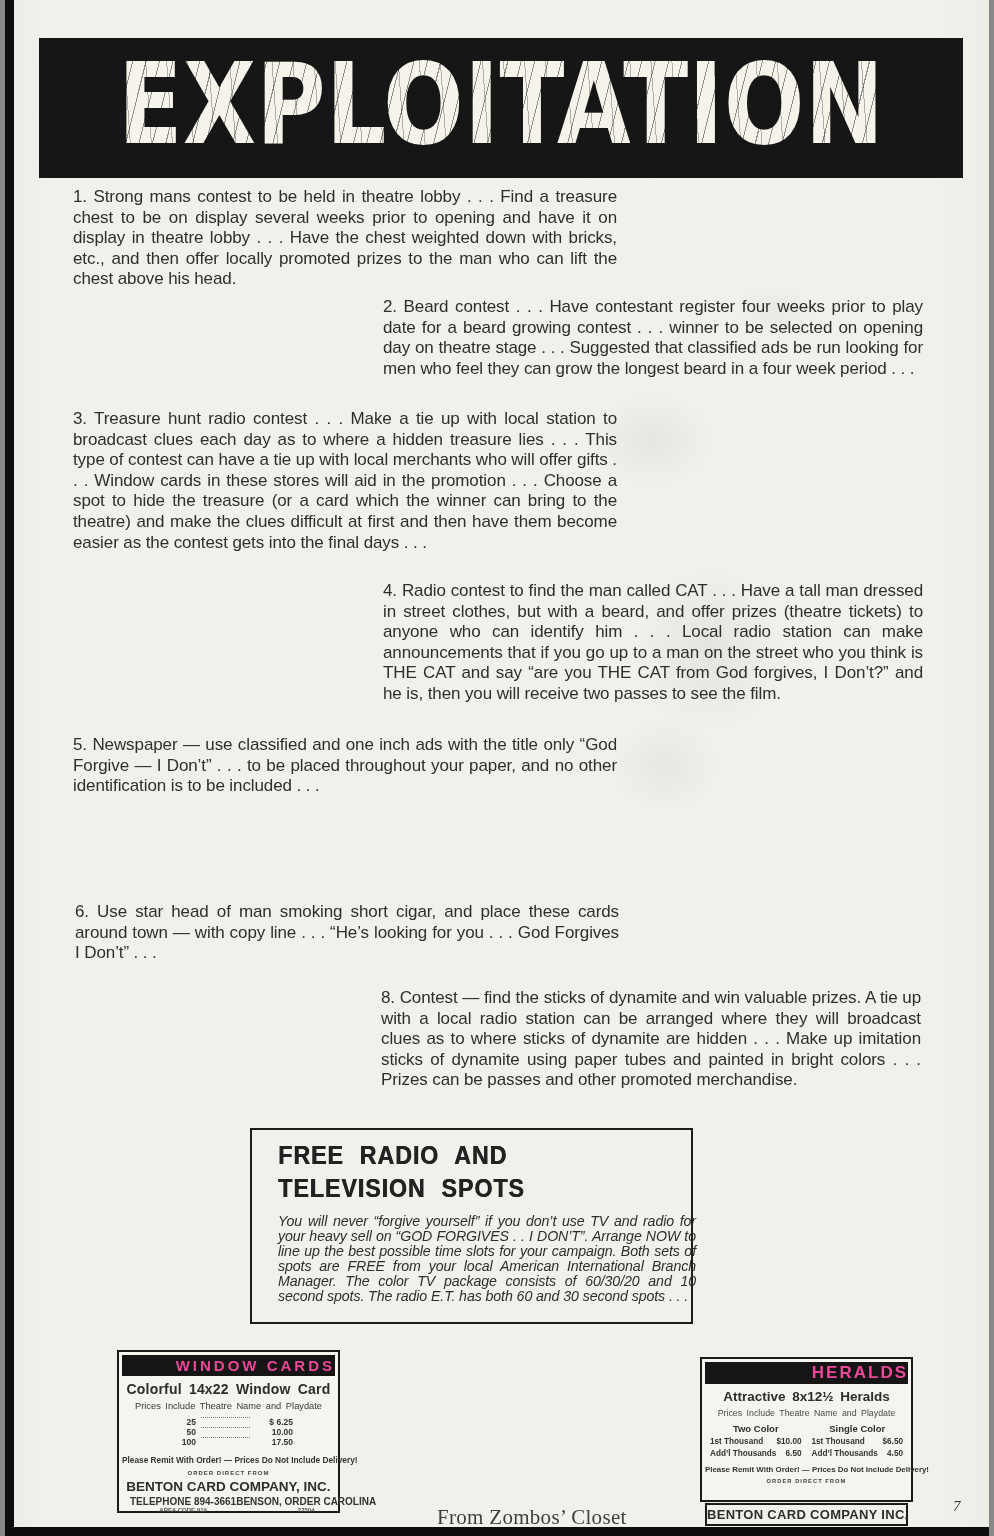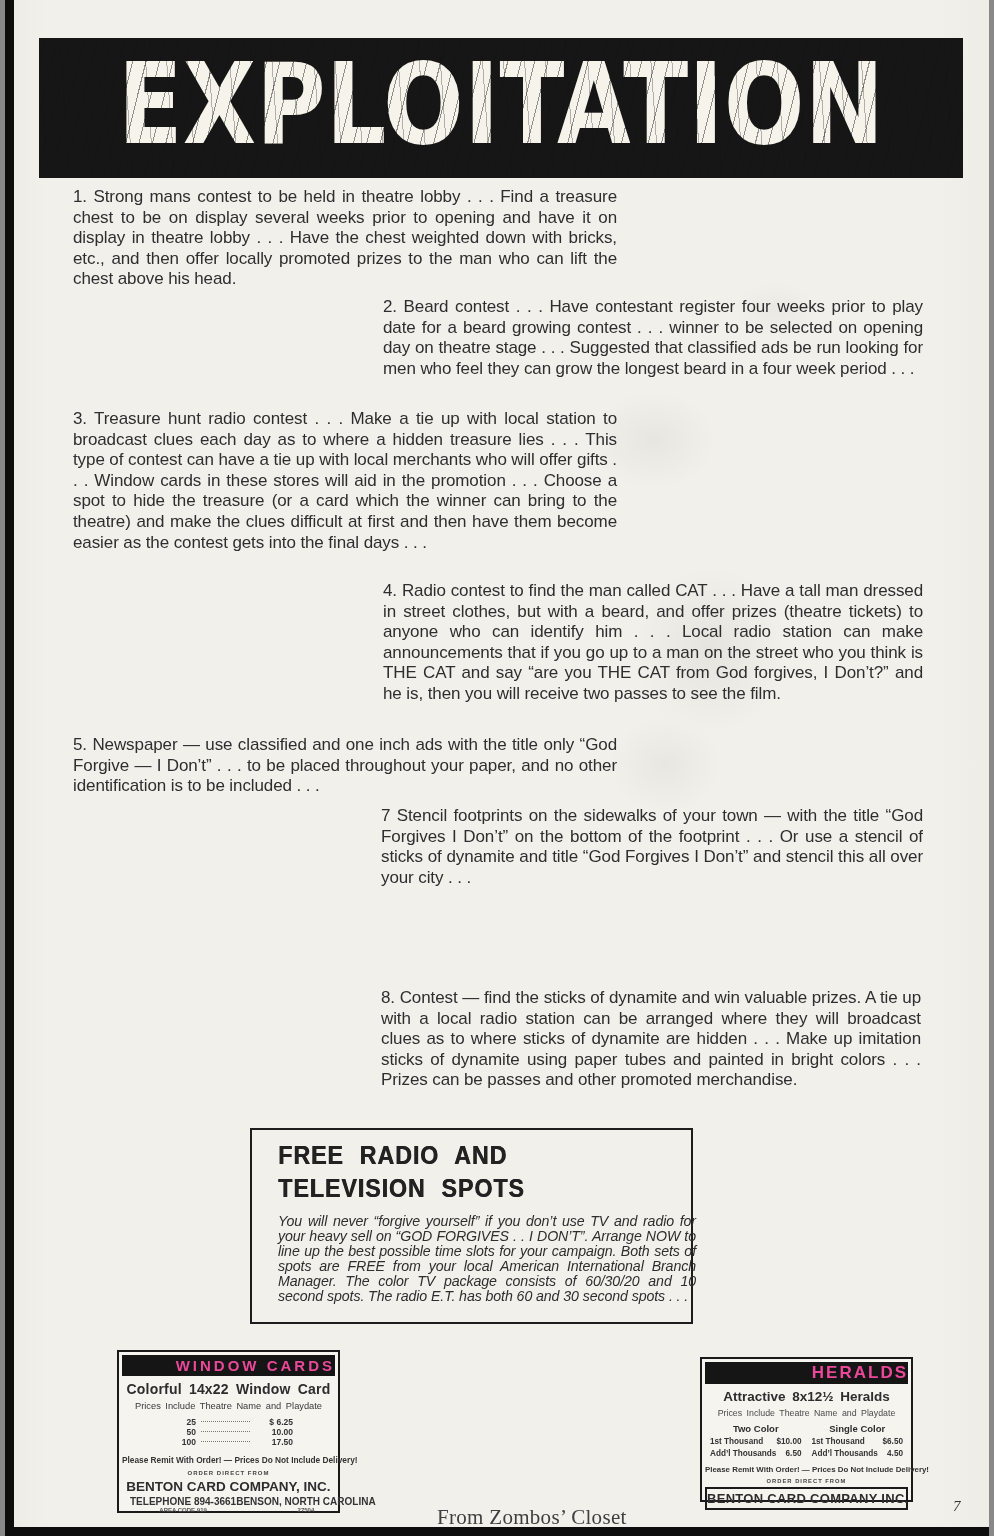"7 Stencil footprints on the" div.para { html: <div>7 Stencil footprints on the sidewalks of your town — with the title “God Forgives I Don’t” on the bottom of the footprint . . . Or use a stencil of sticks of dynamite and title “God Forgives I Don’t” and stencil this all over your city . . .</div> -> none }
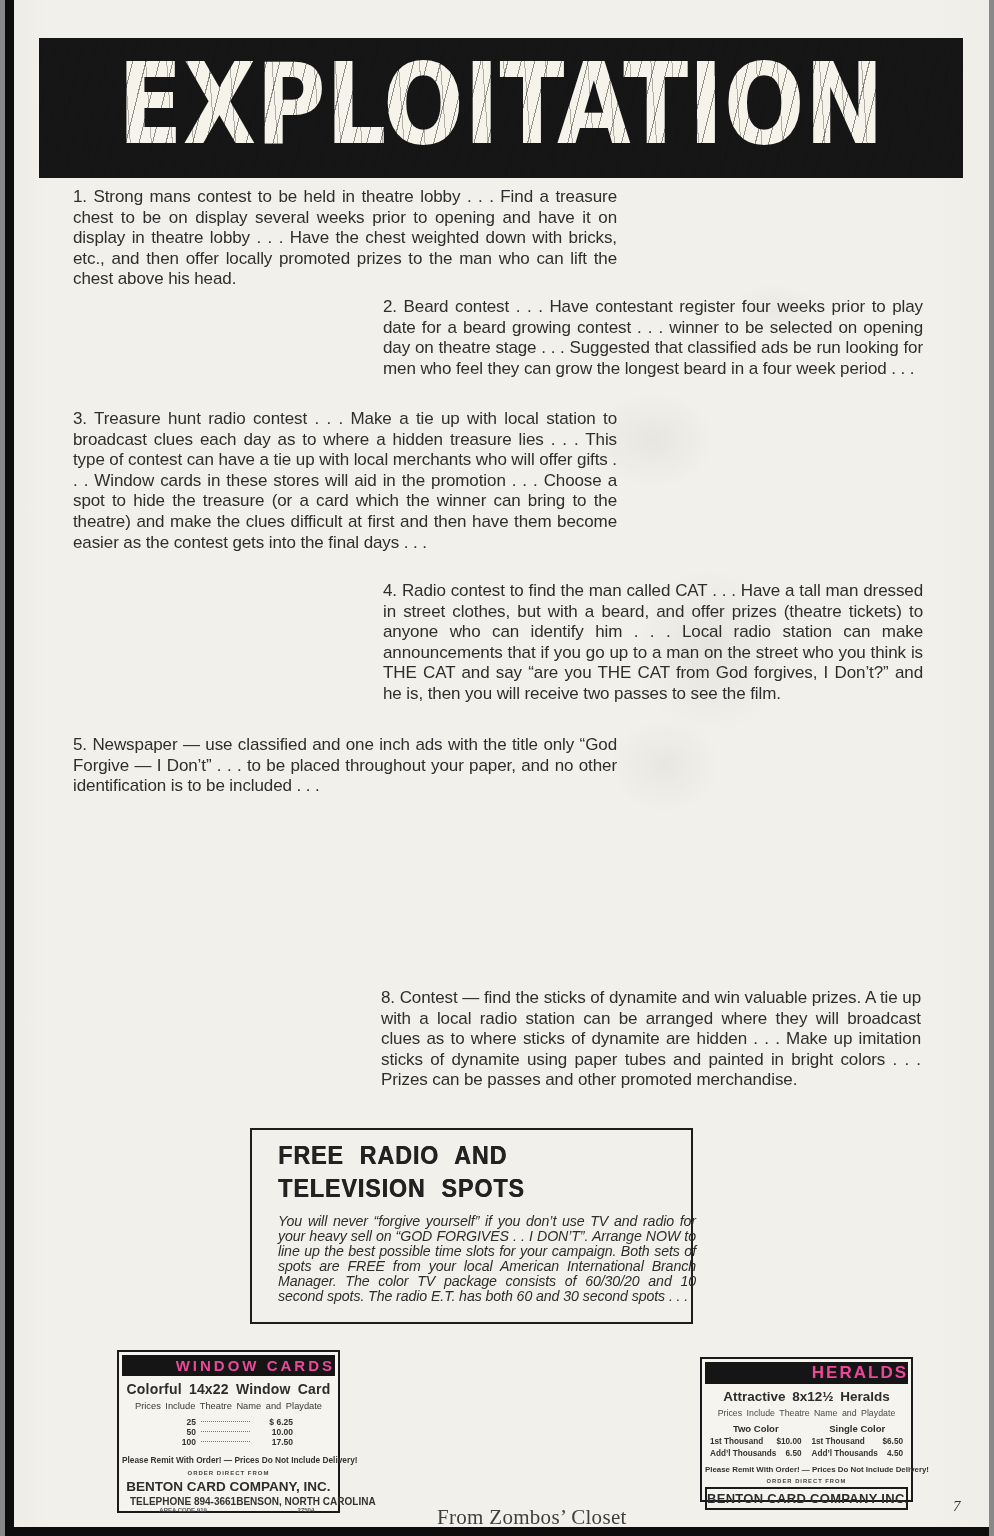"6. Use star head of" div.para { html: none -> <div>6. Use star head of man smoking short cigar, and place these cards around town — with copy line . . . “He’s looking for you . . . God Forgives I Don’t” . . .</div> }
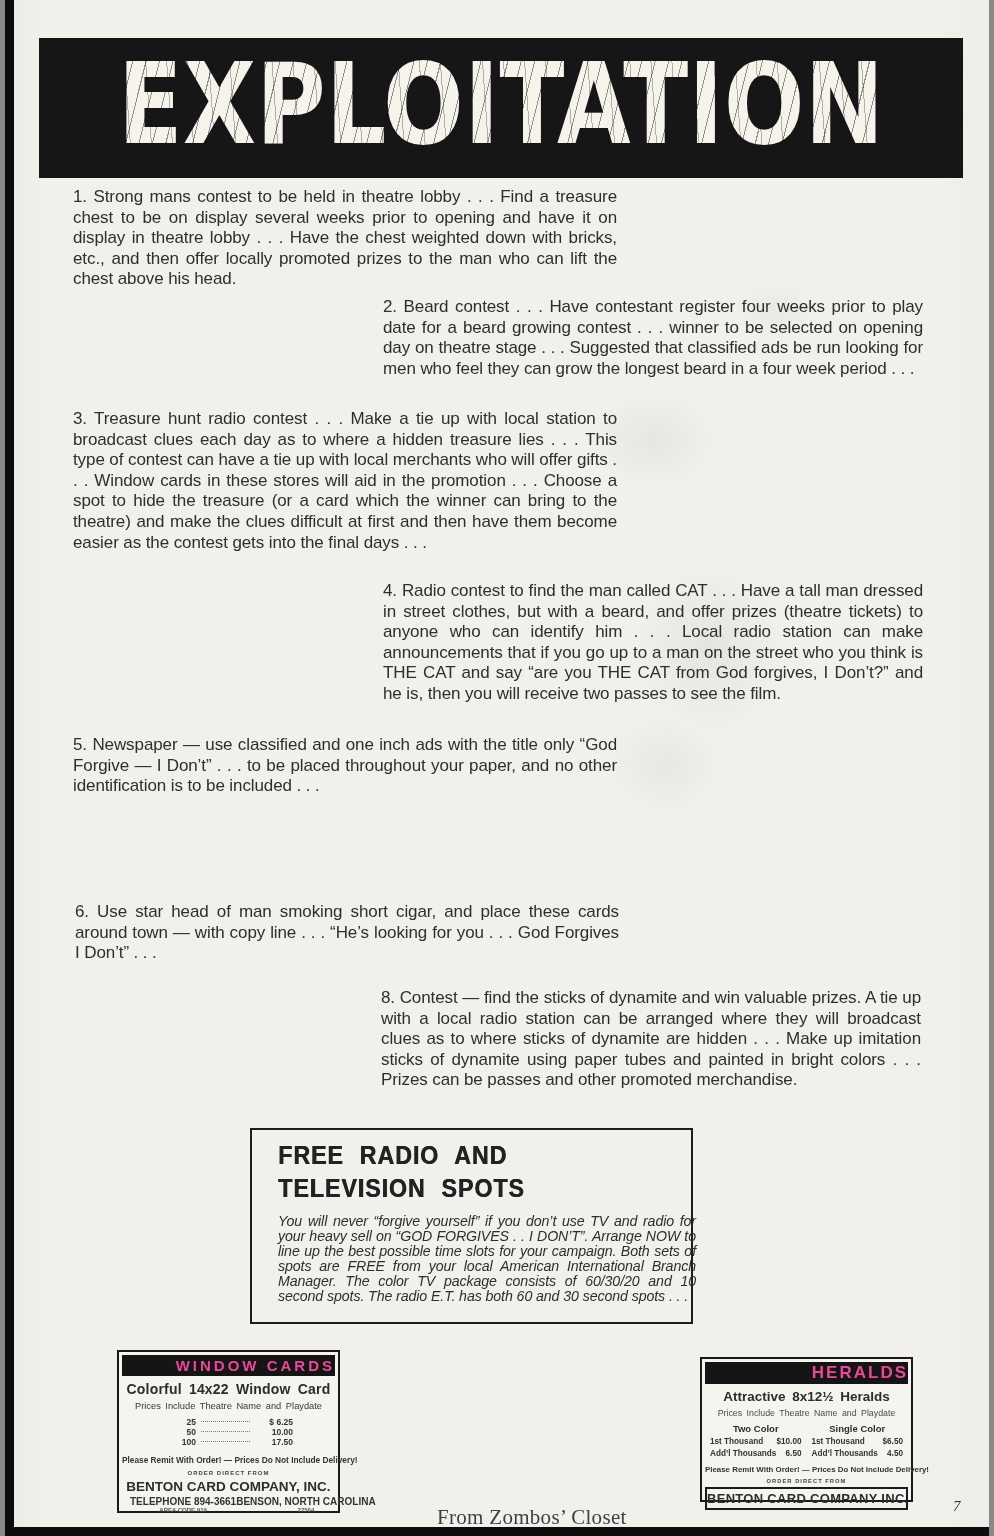"25" .wc-price-row { align-items: center -> flex-start }
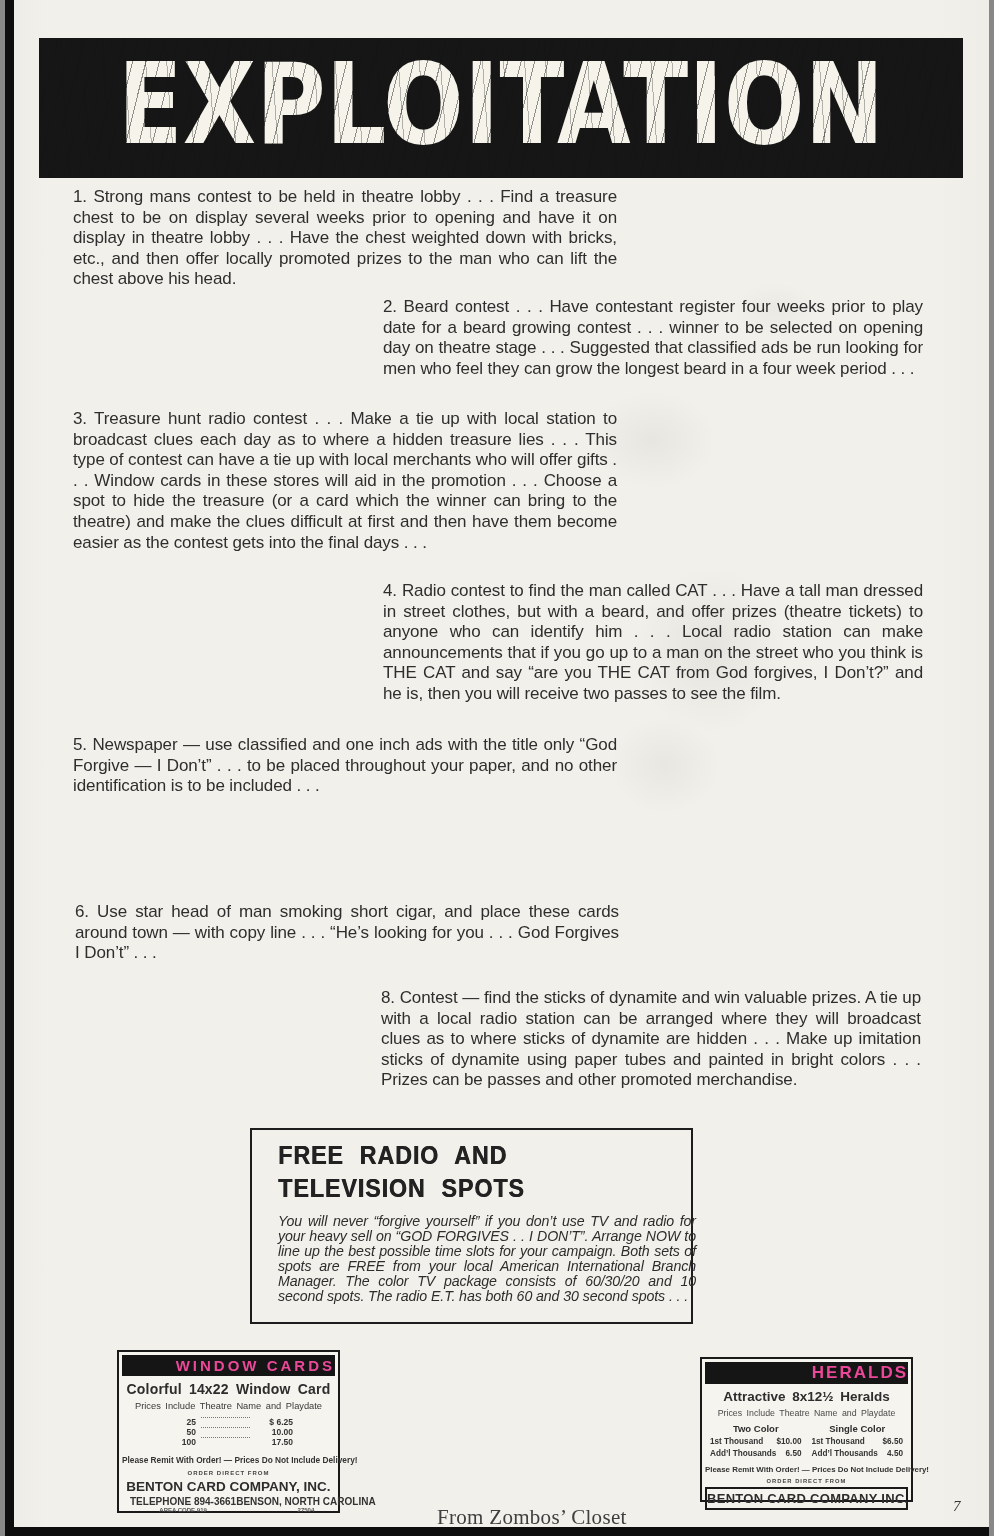"BENSON, NORTH CAROLINA" div.wc-foot-main { text: NORTH -> ORDER }
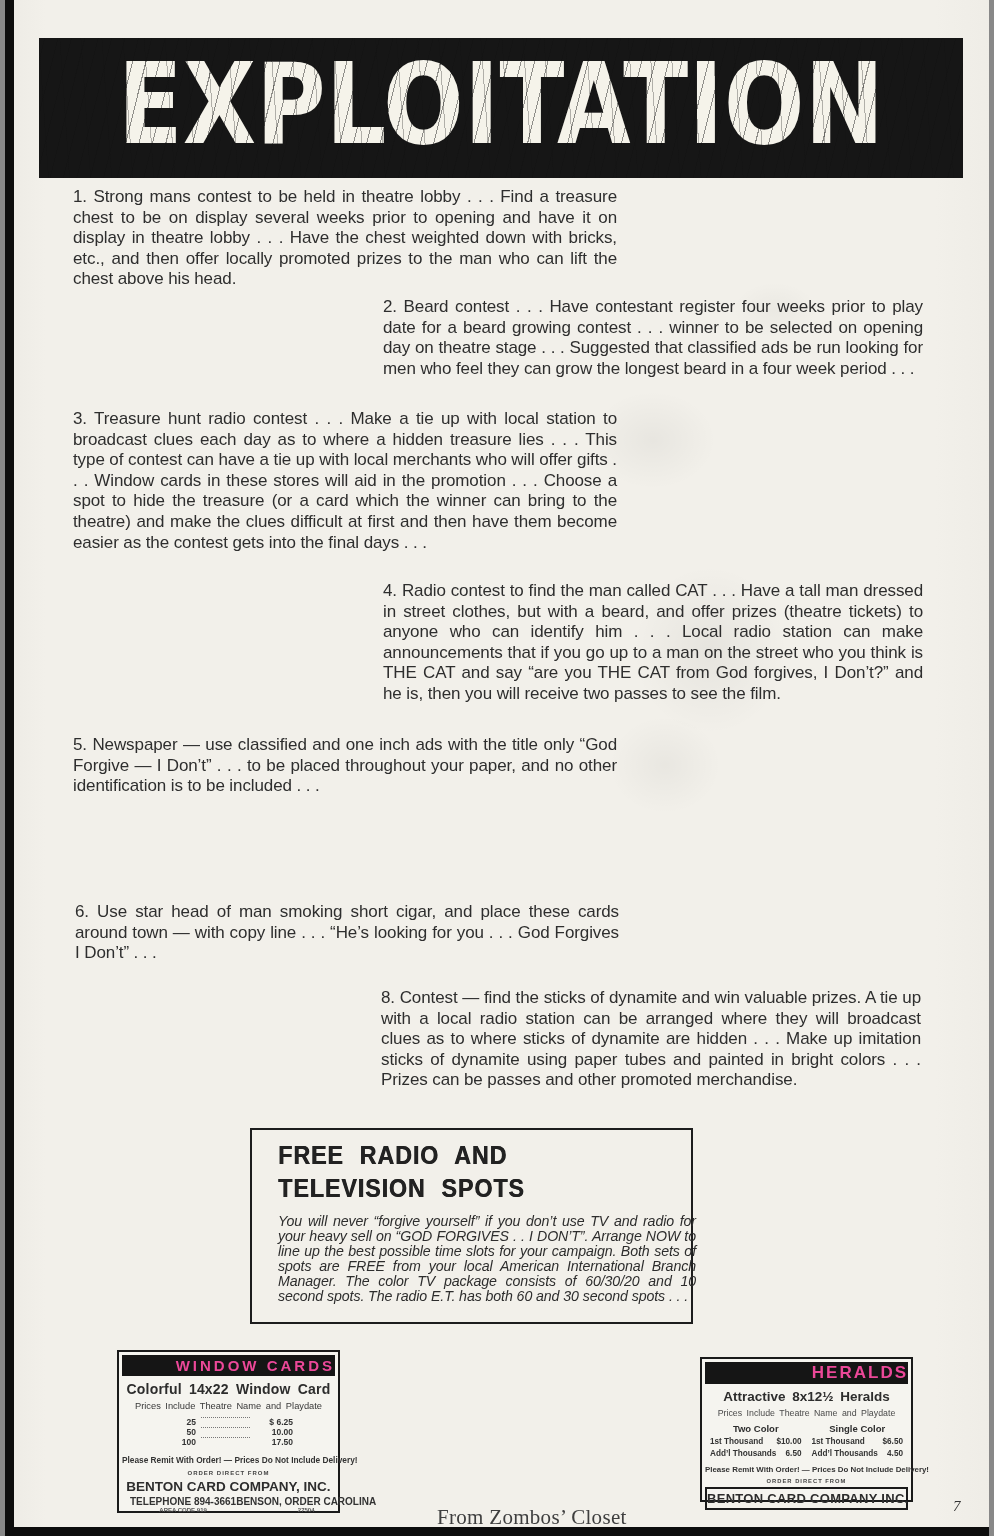"BENTON CARD COMPANY INC." .h-company { margin-top: 3px -> 19px }
